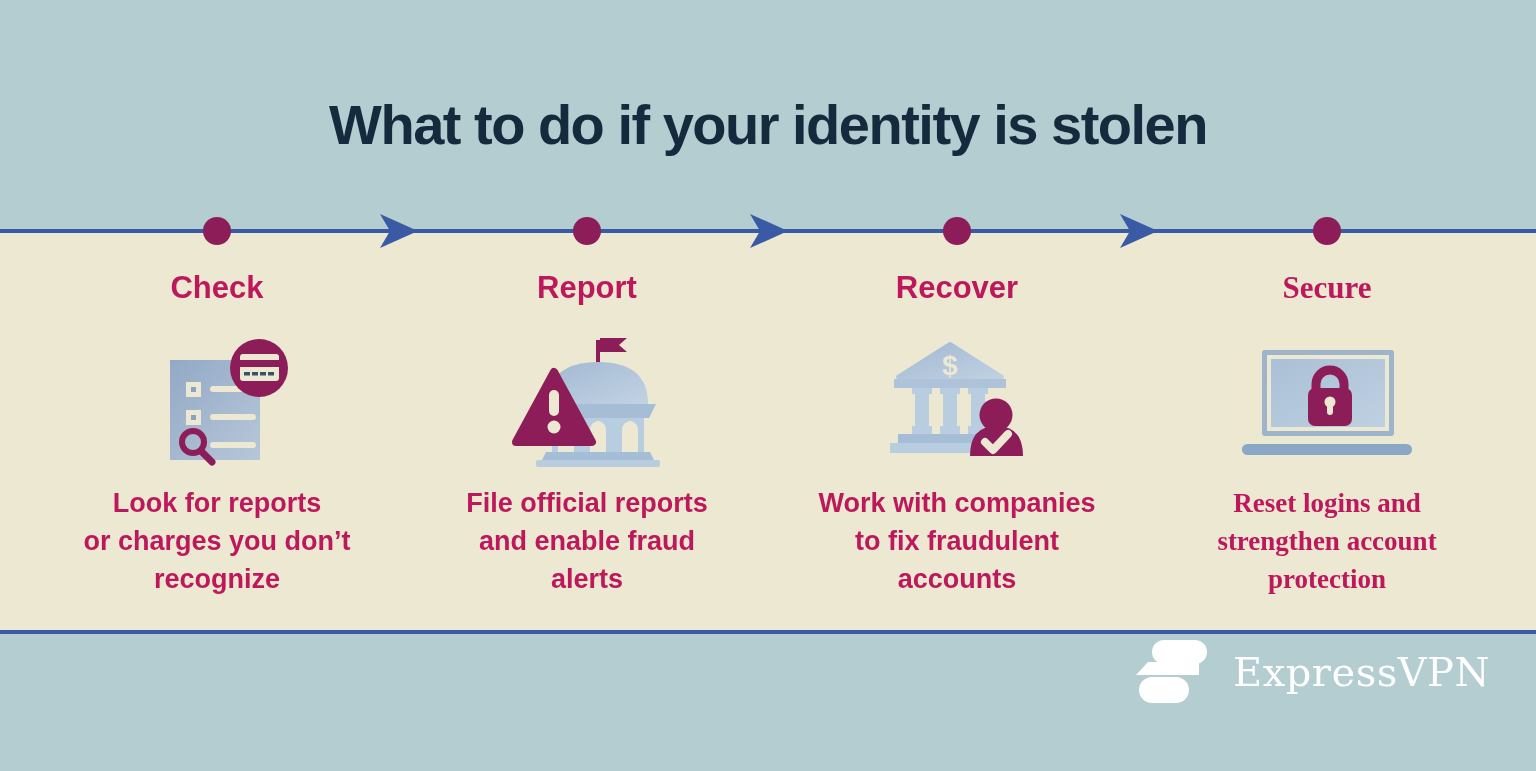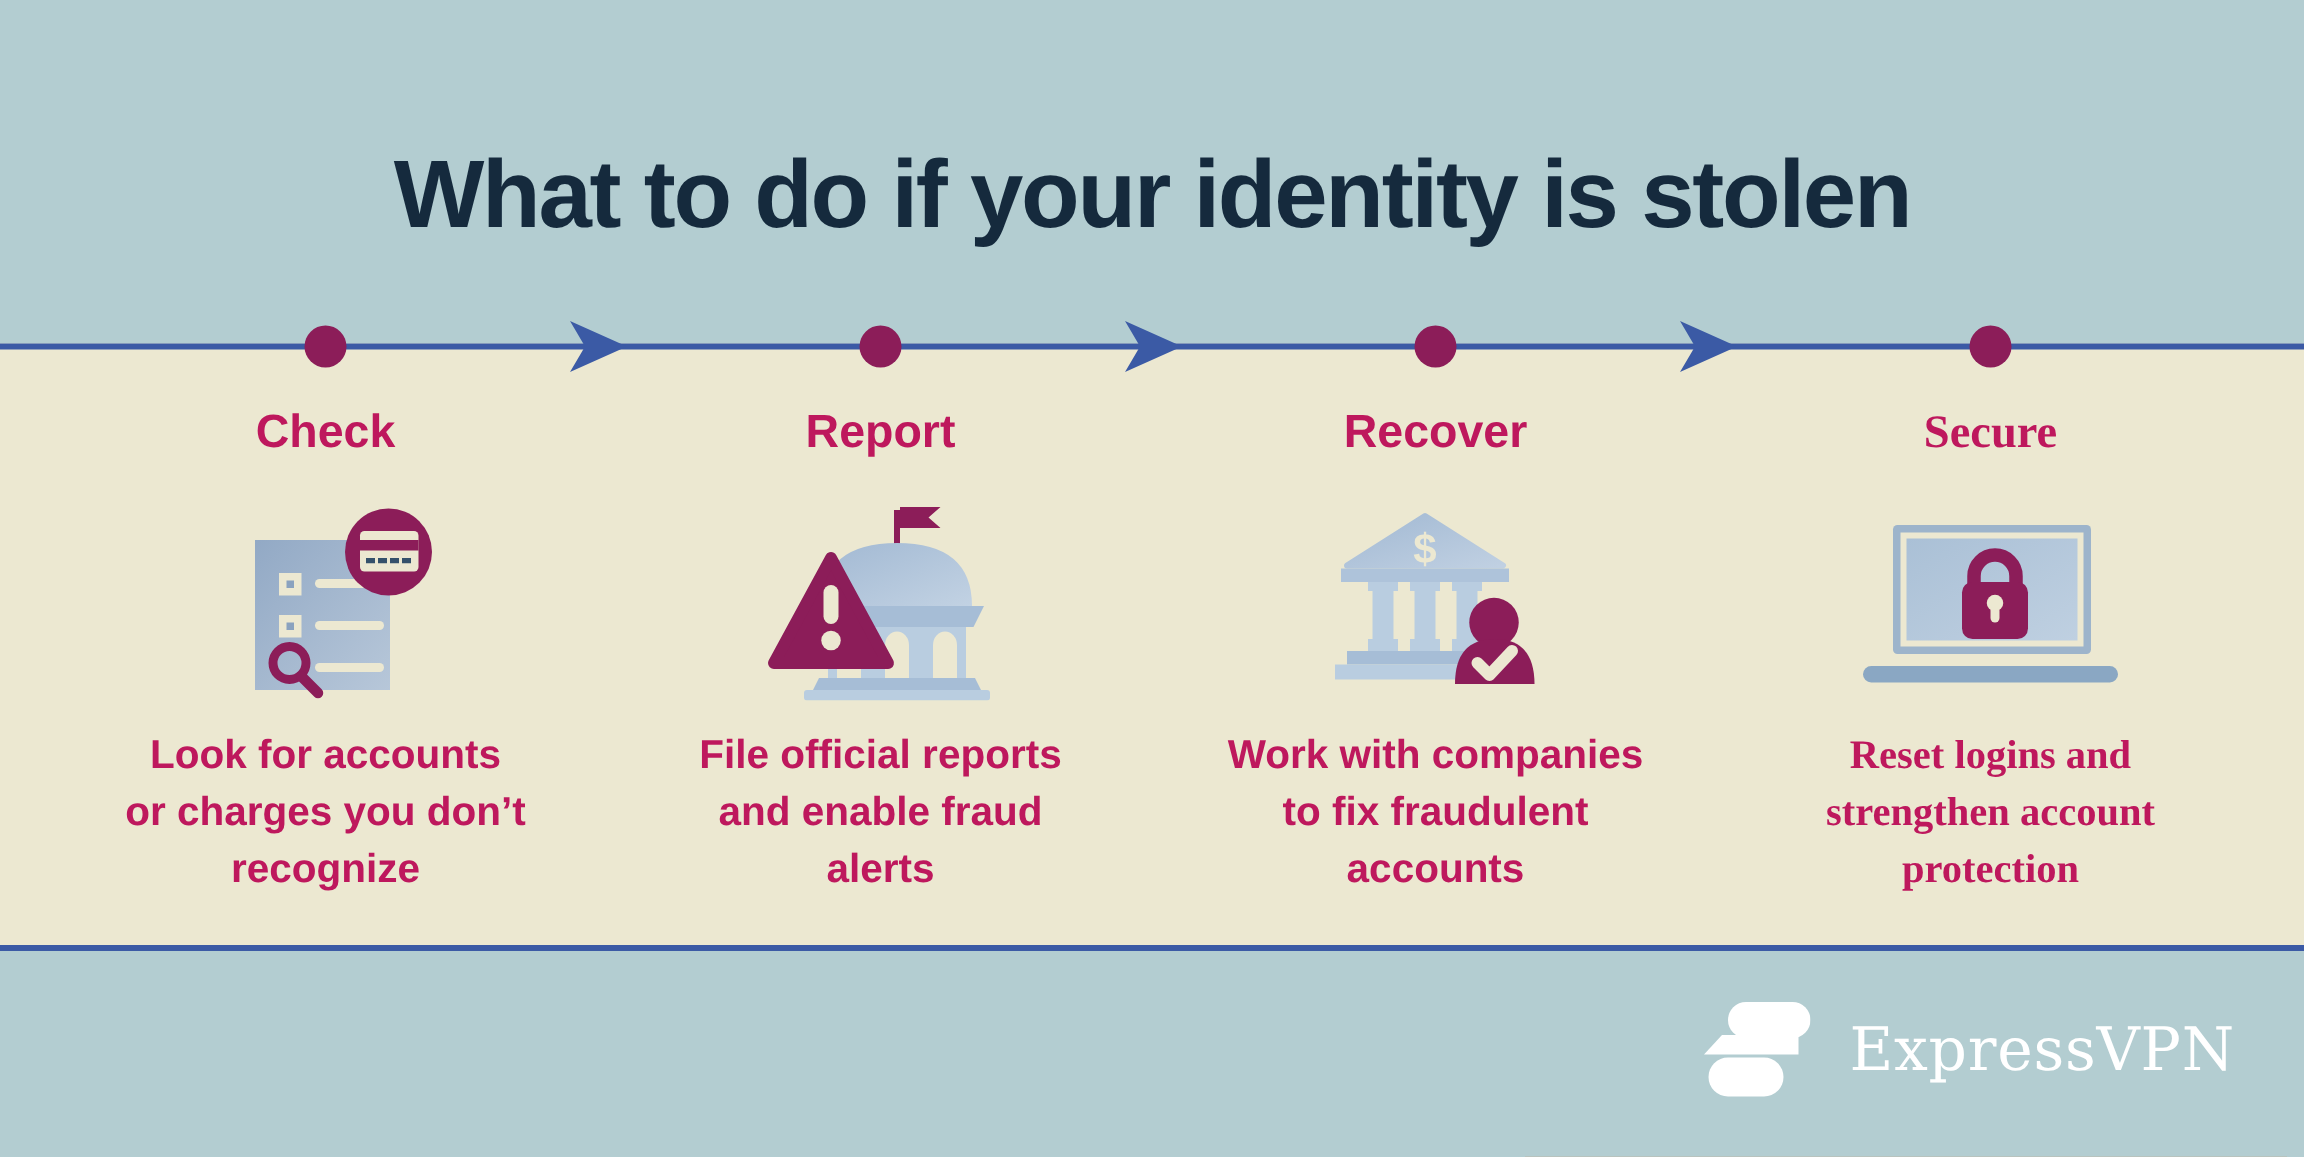"What to do if your" .main-title { font-size: 64px -> 56px }
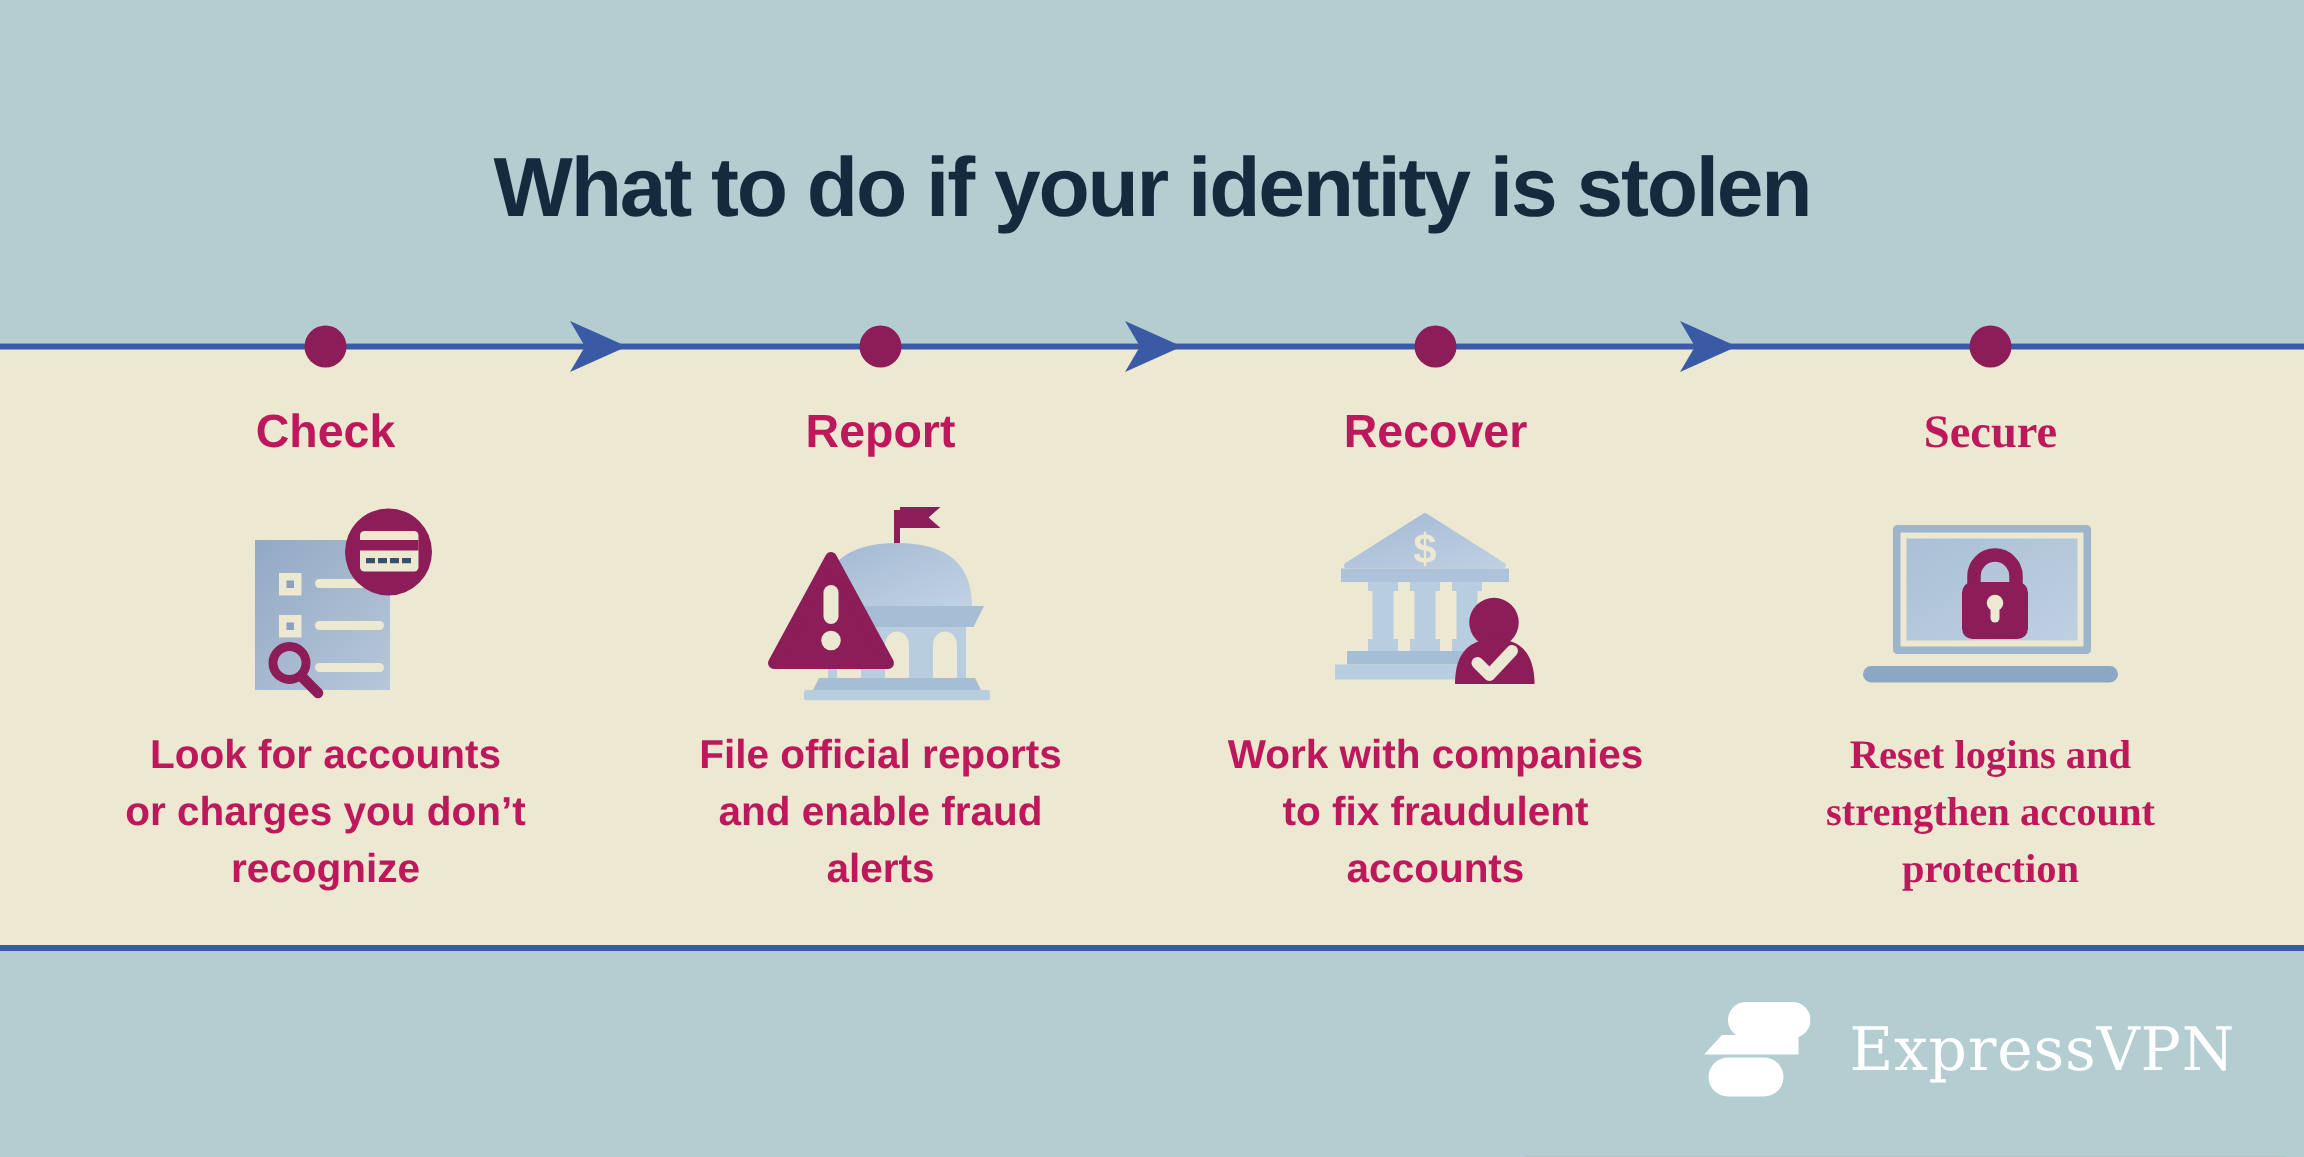"Look for accounts" div.step-desc { text: accounts -> reports }
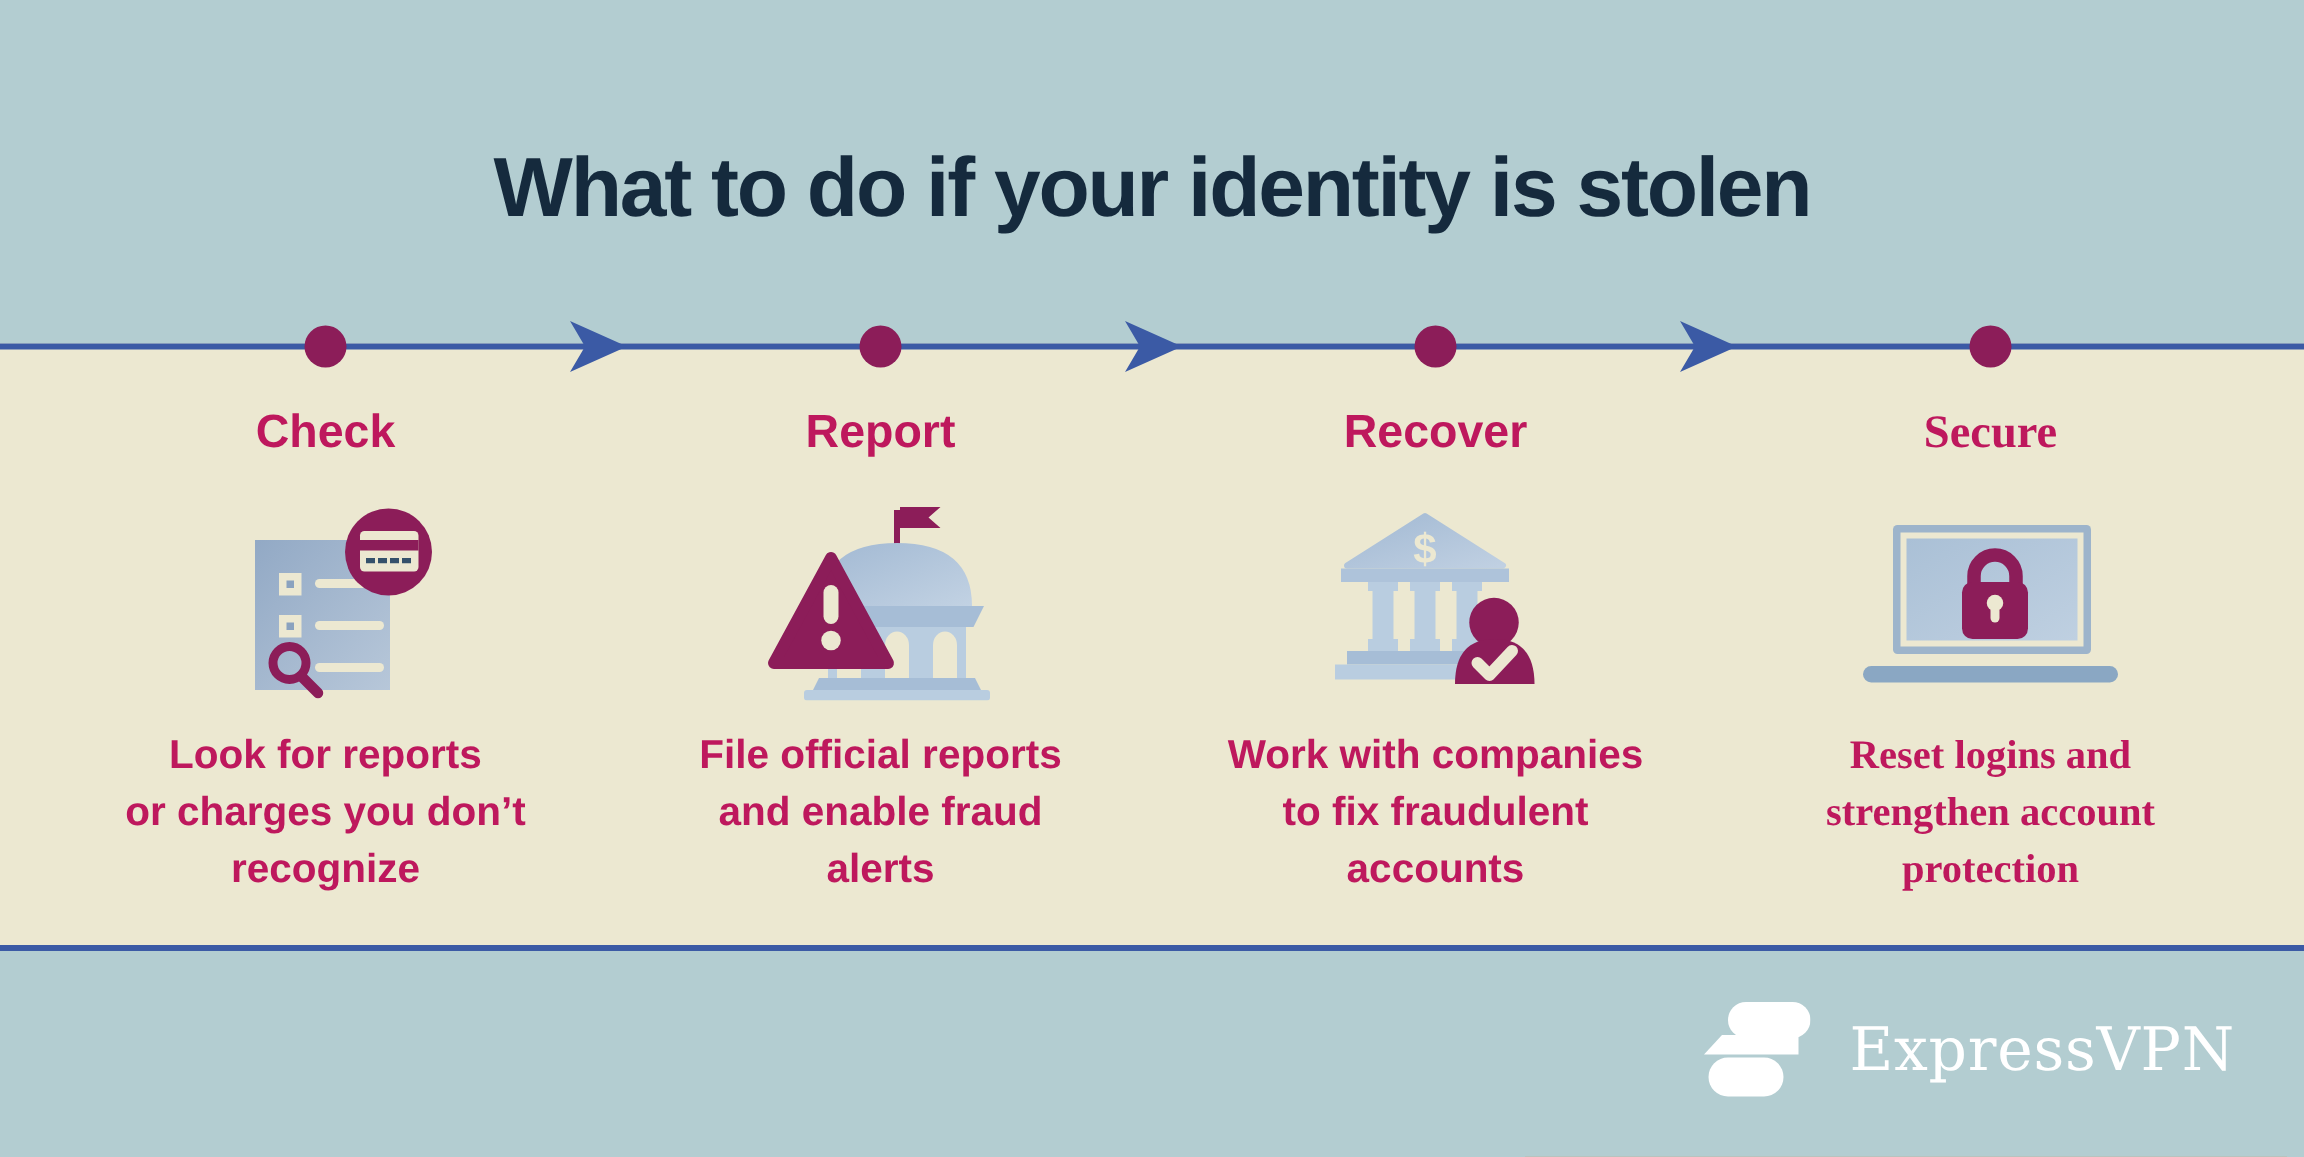"ExpressVPN" .brand-lockup { top: 668px -> 640px }
